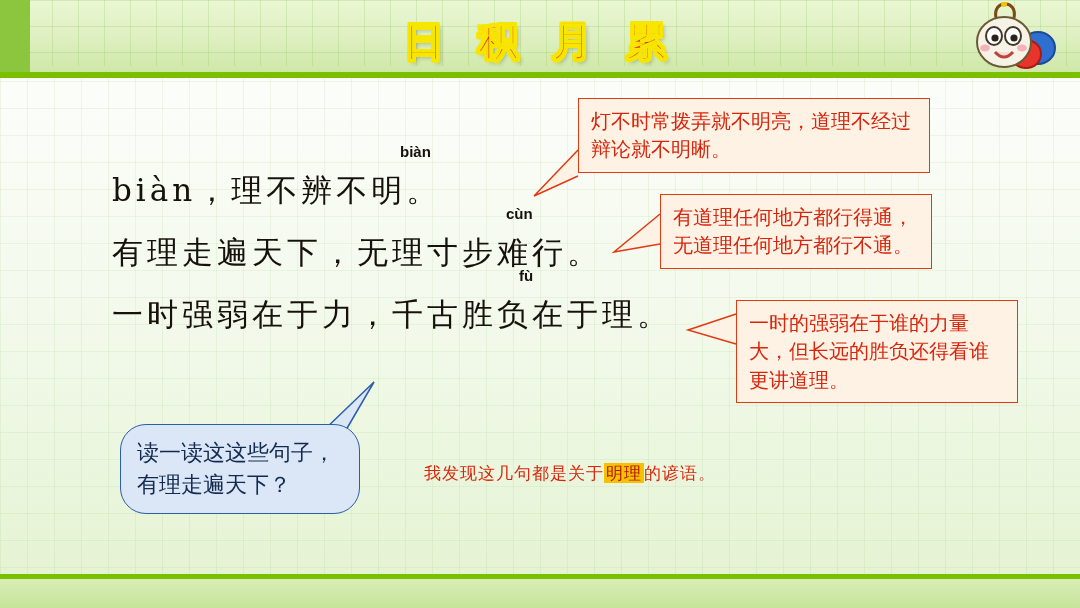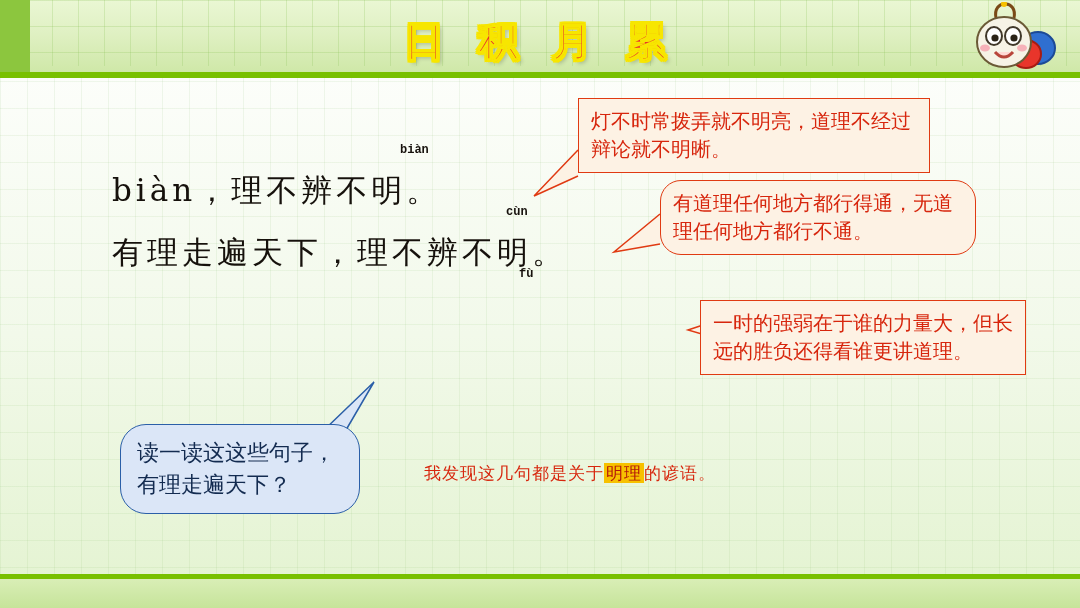"biàn" .pinyin { font-family: Liberation Mono, monospace -> Liberation Sans, sans-serif; font-size: 12px -> 15px }
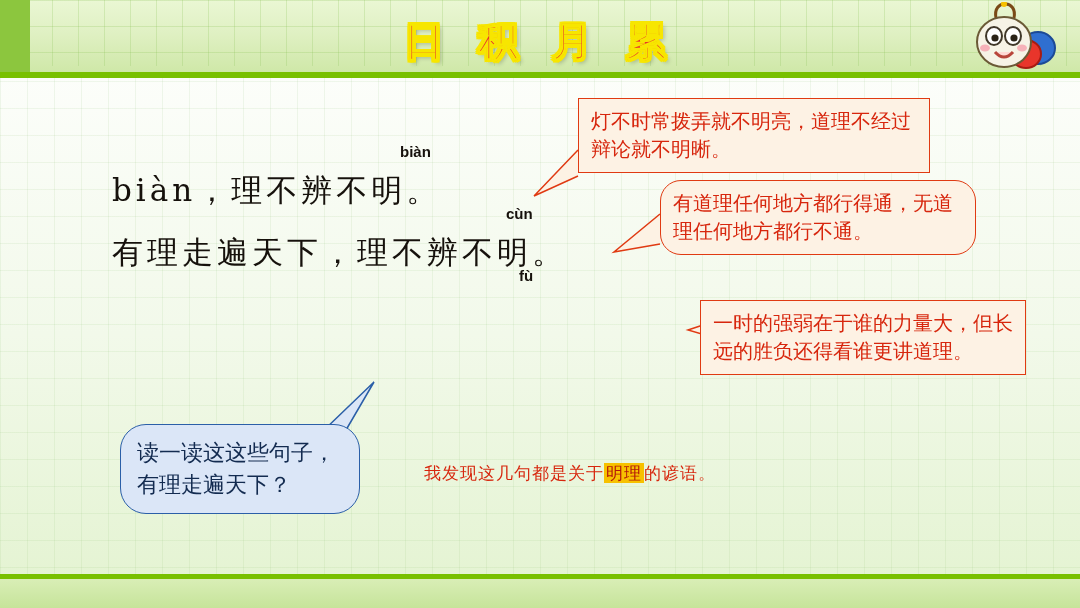"有道理任何地方都行得通，无道理任何地方都行不通。" #callout2 { border-radius: 21px -> none; top: 180px -> 194px; width: 316px -> 272px }
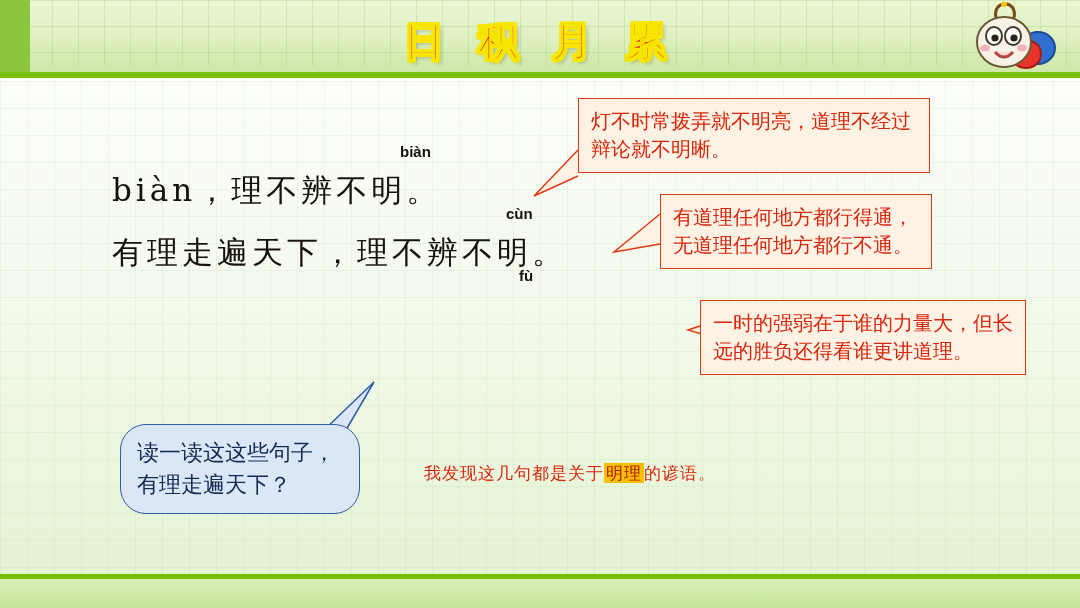"有理走遍天下，理不辨不明。" span { text: 理不辨不明 -> 无理寸步难行 }
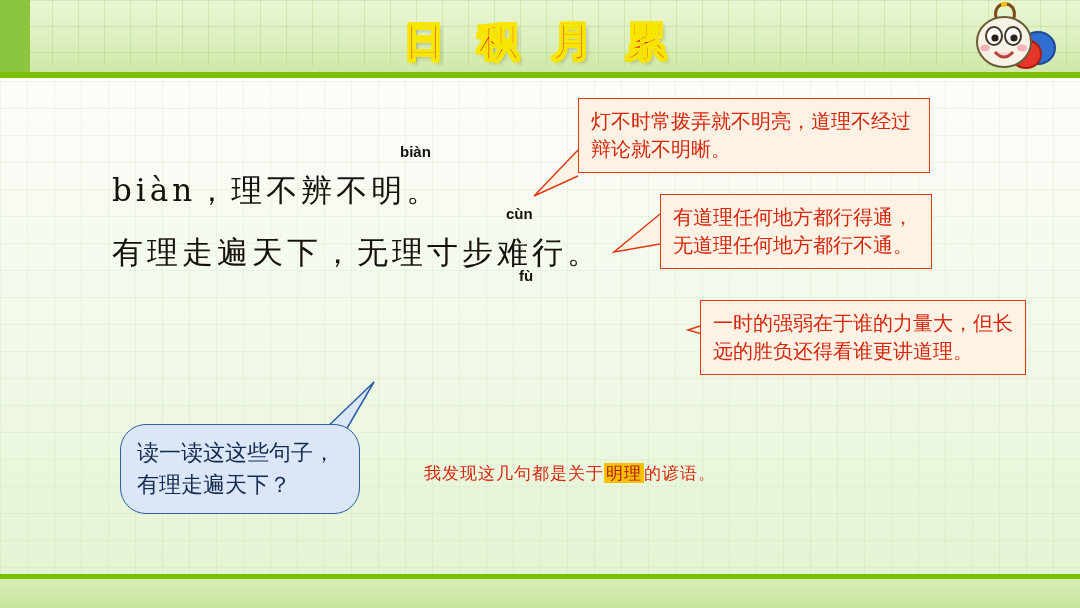"一时强弱在于力，千古胜负在于理。" span { html: none -> <span>一时强弱在于力，千古胜负在于理。</span> }
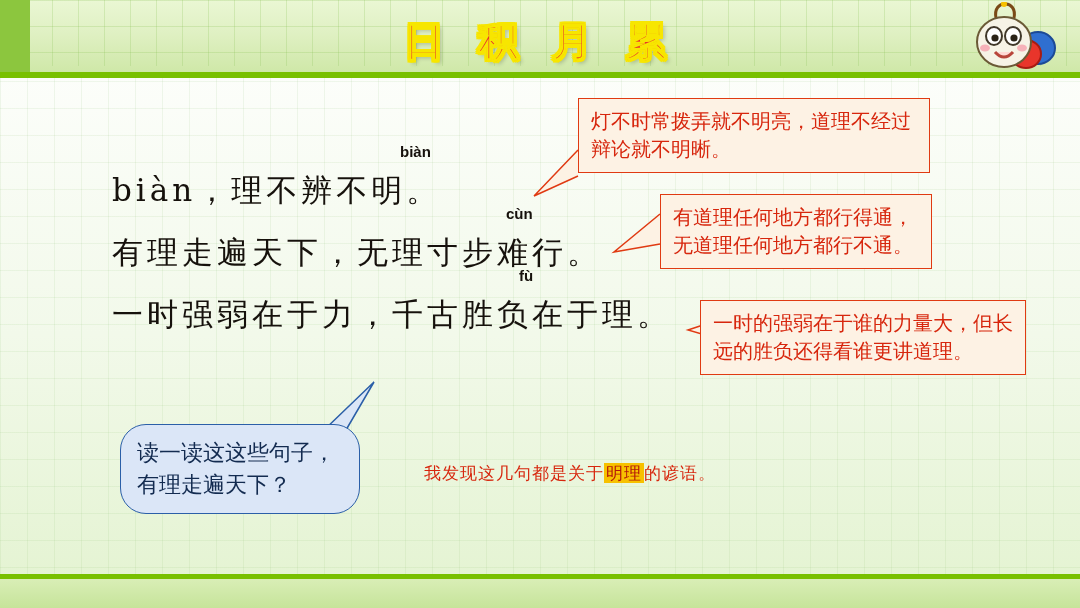"一时的强弱在于谁的力量大，但长远的胜负还得看谁更讲道理。" #callout3 { left: 700px -> 736px; width: 326px -> 282px }
